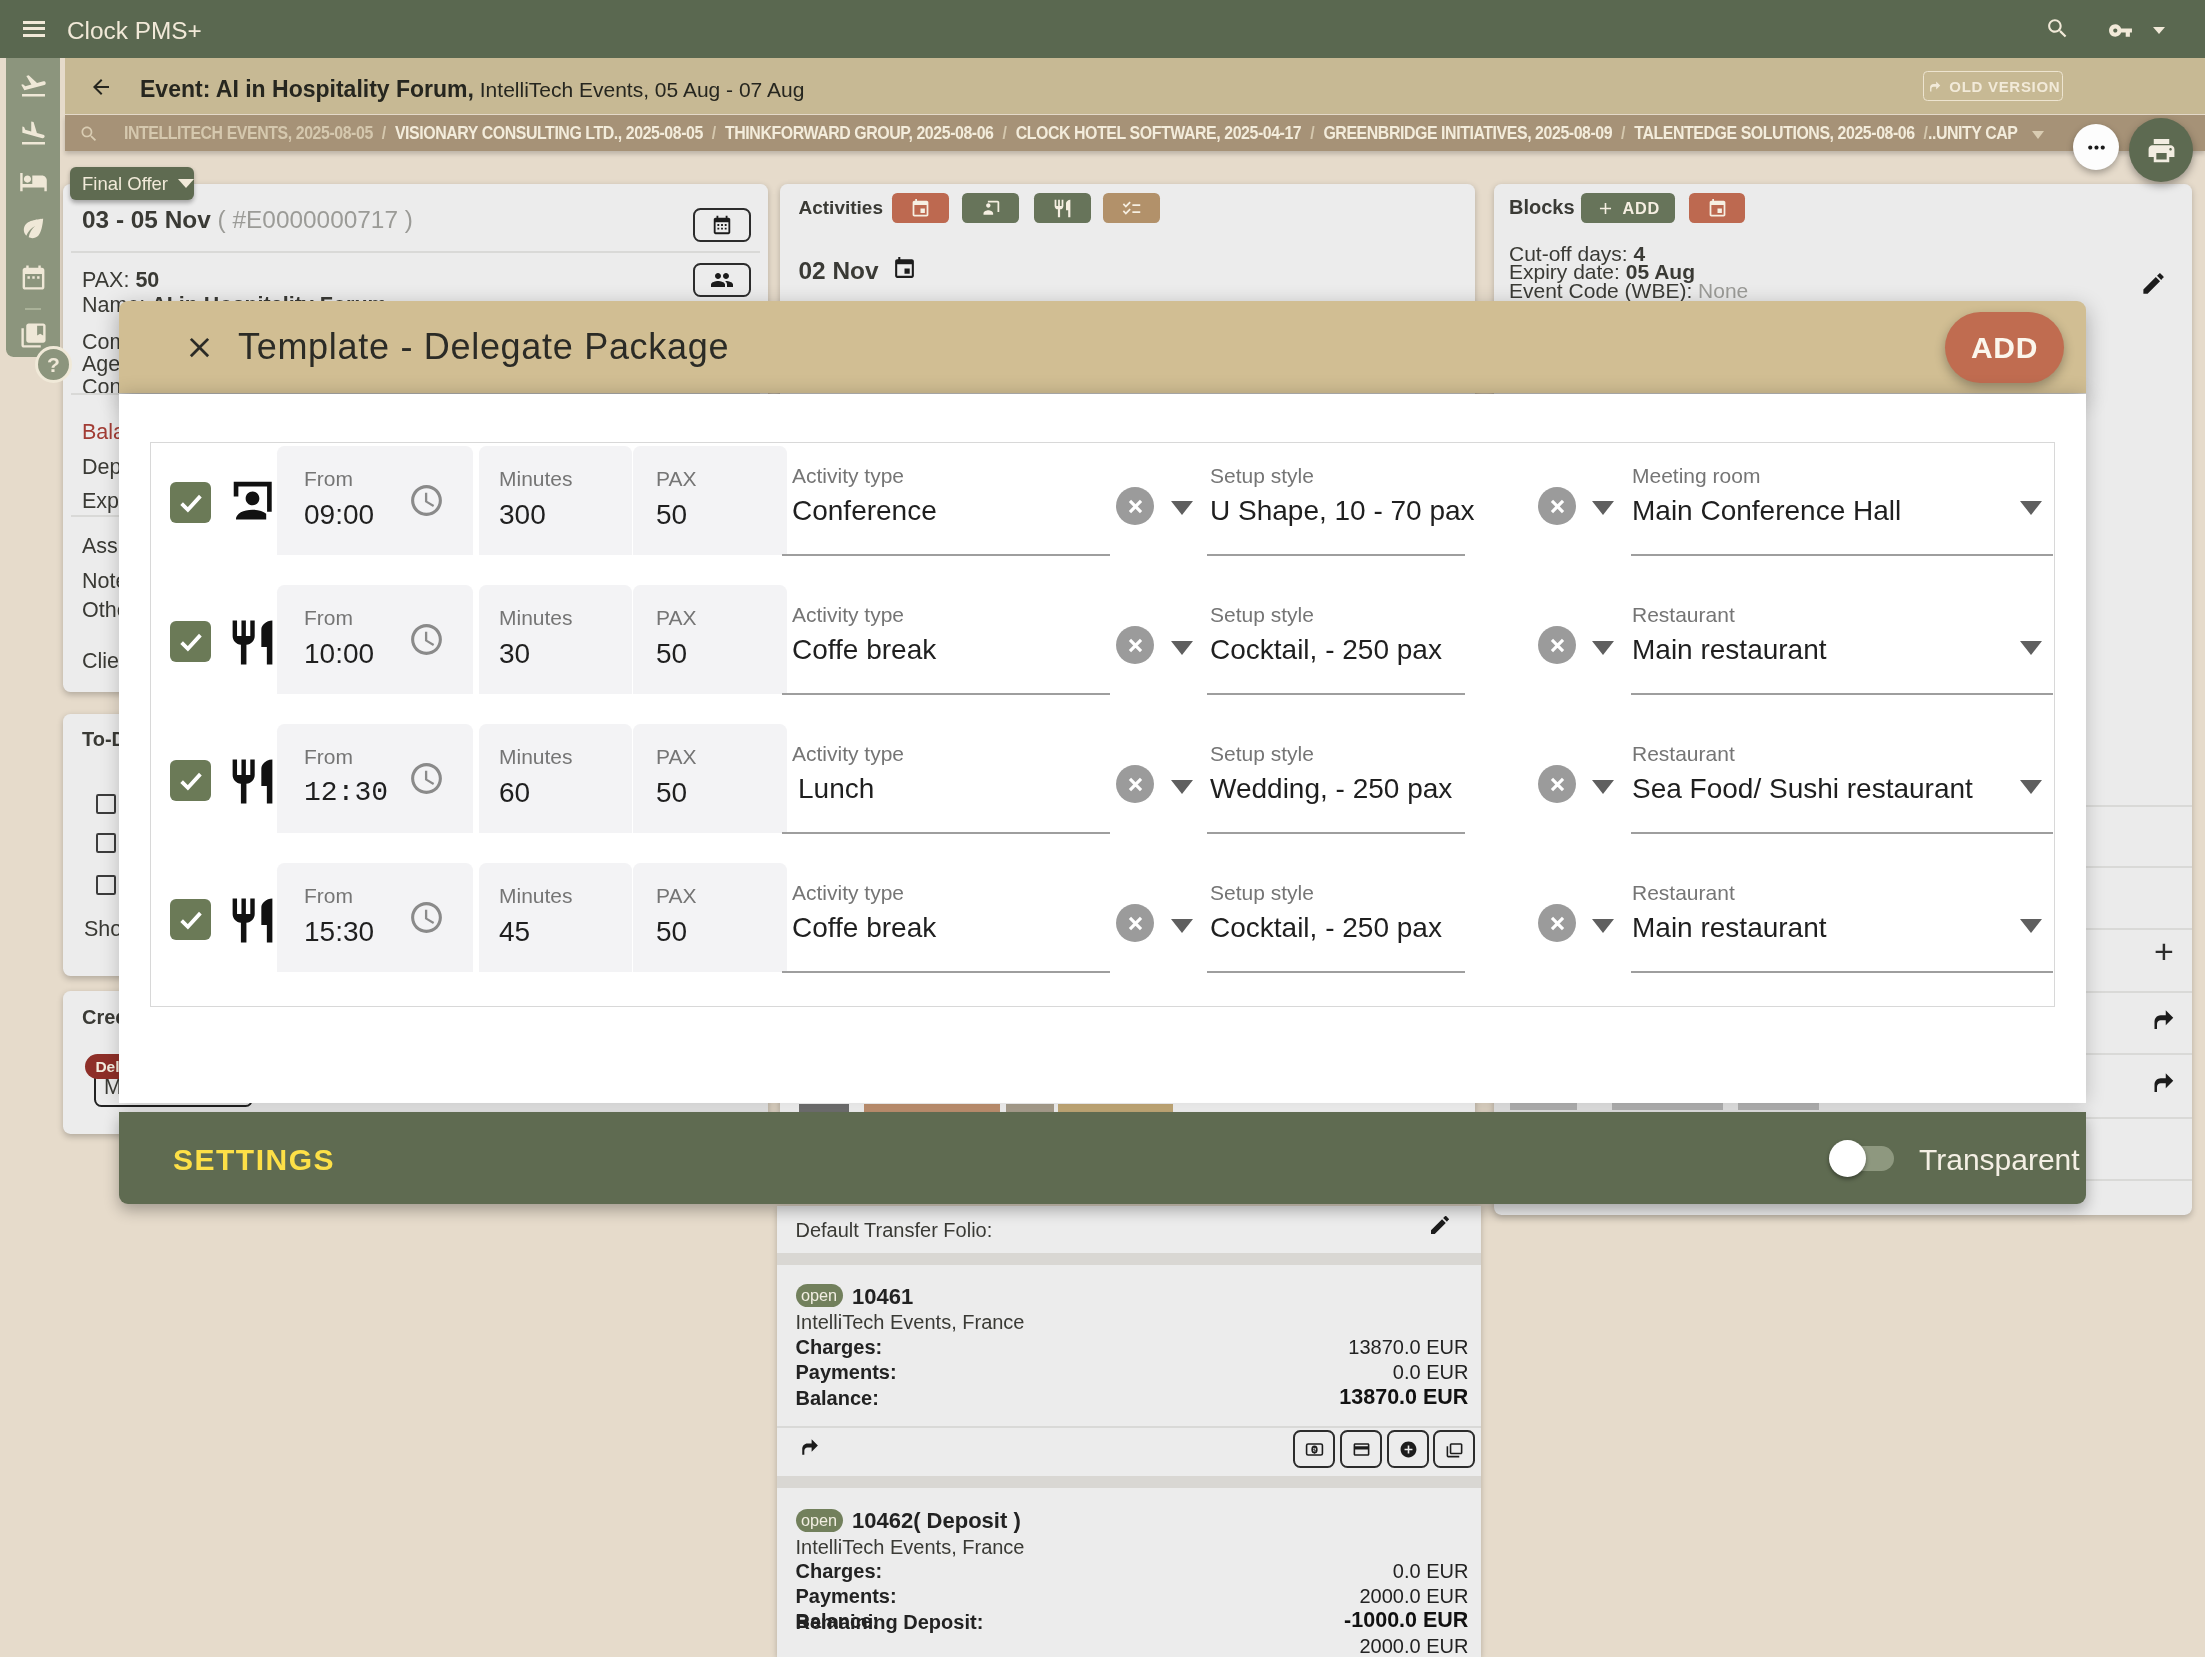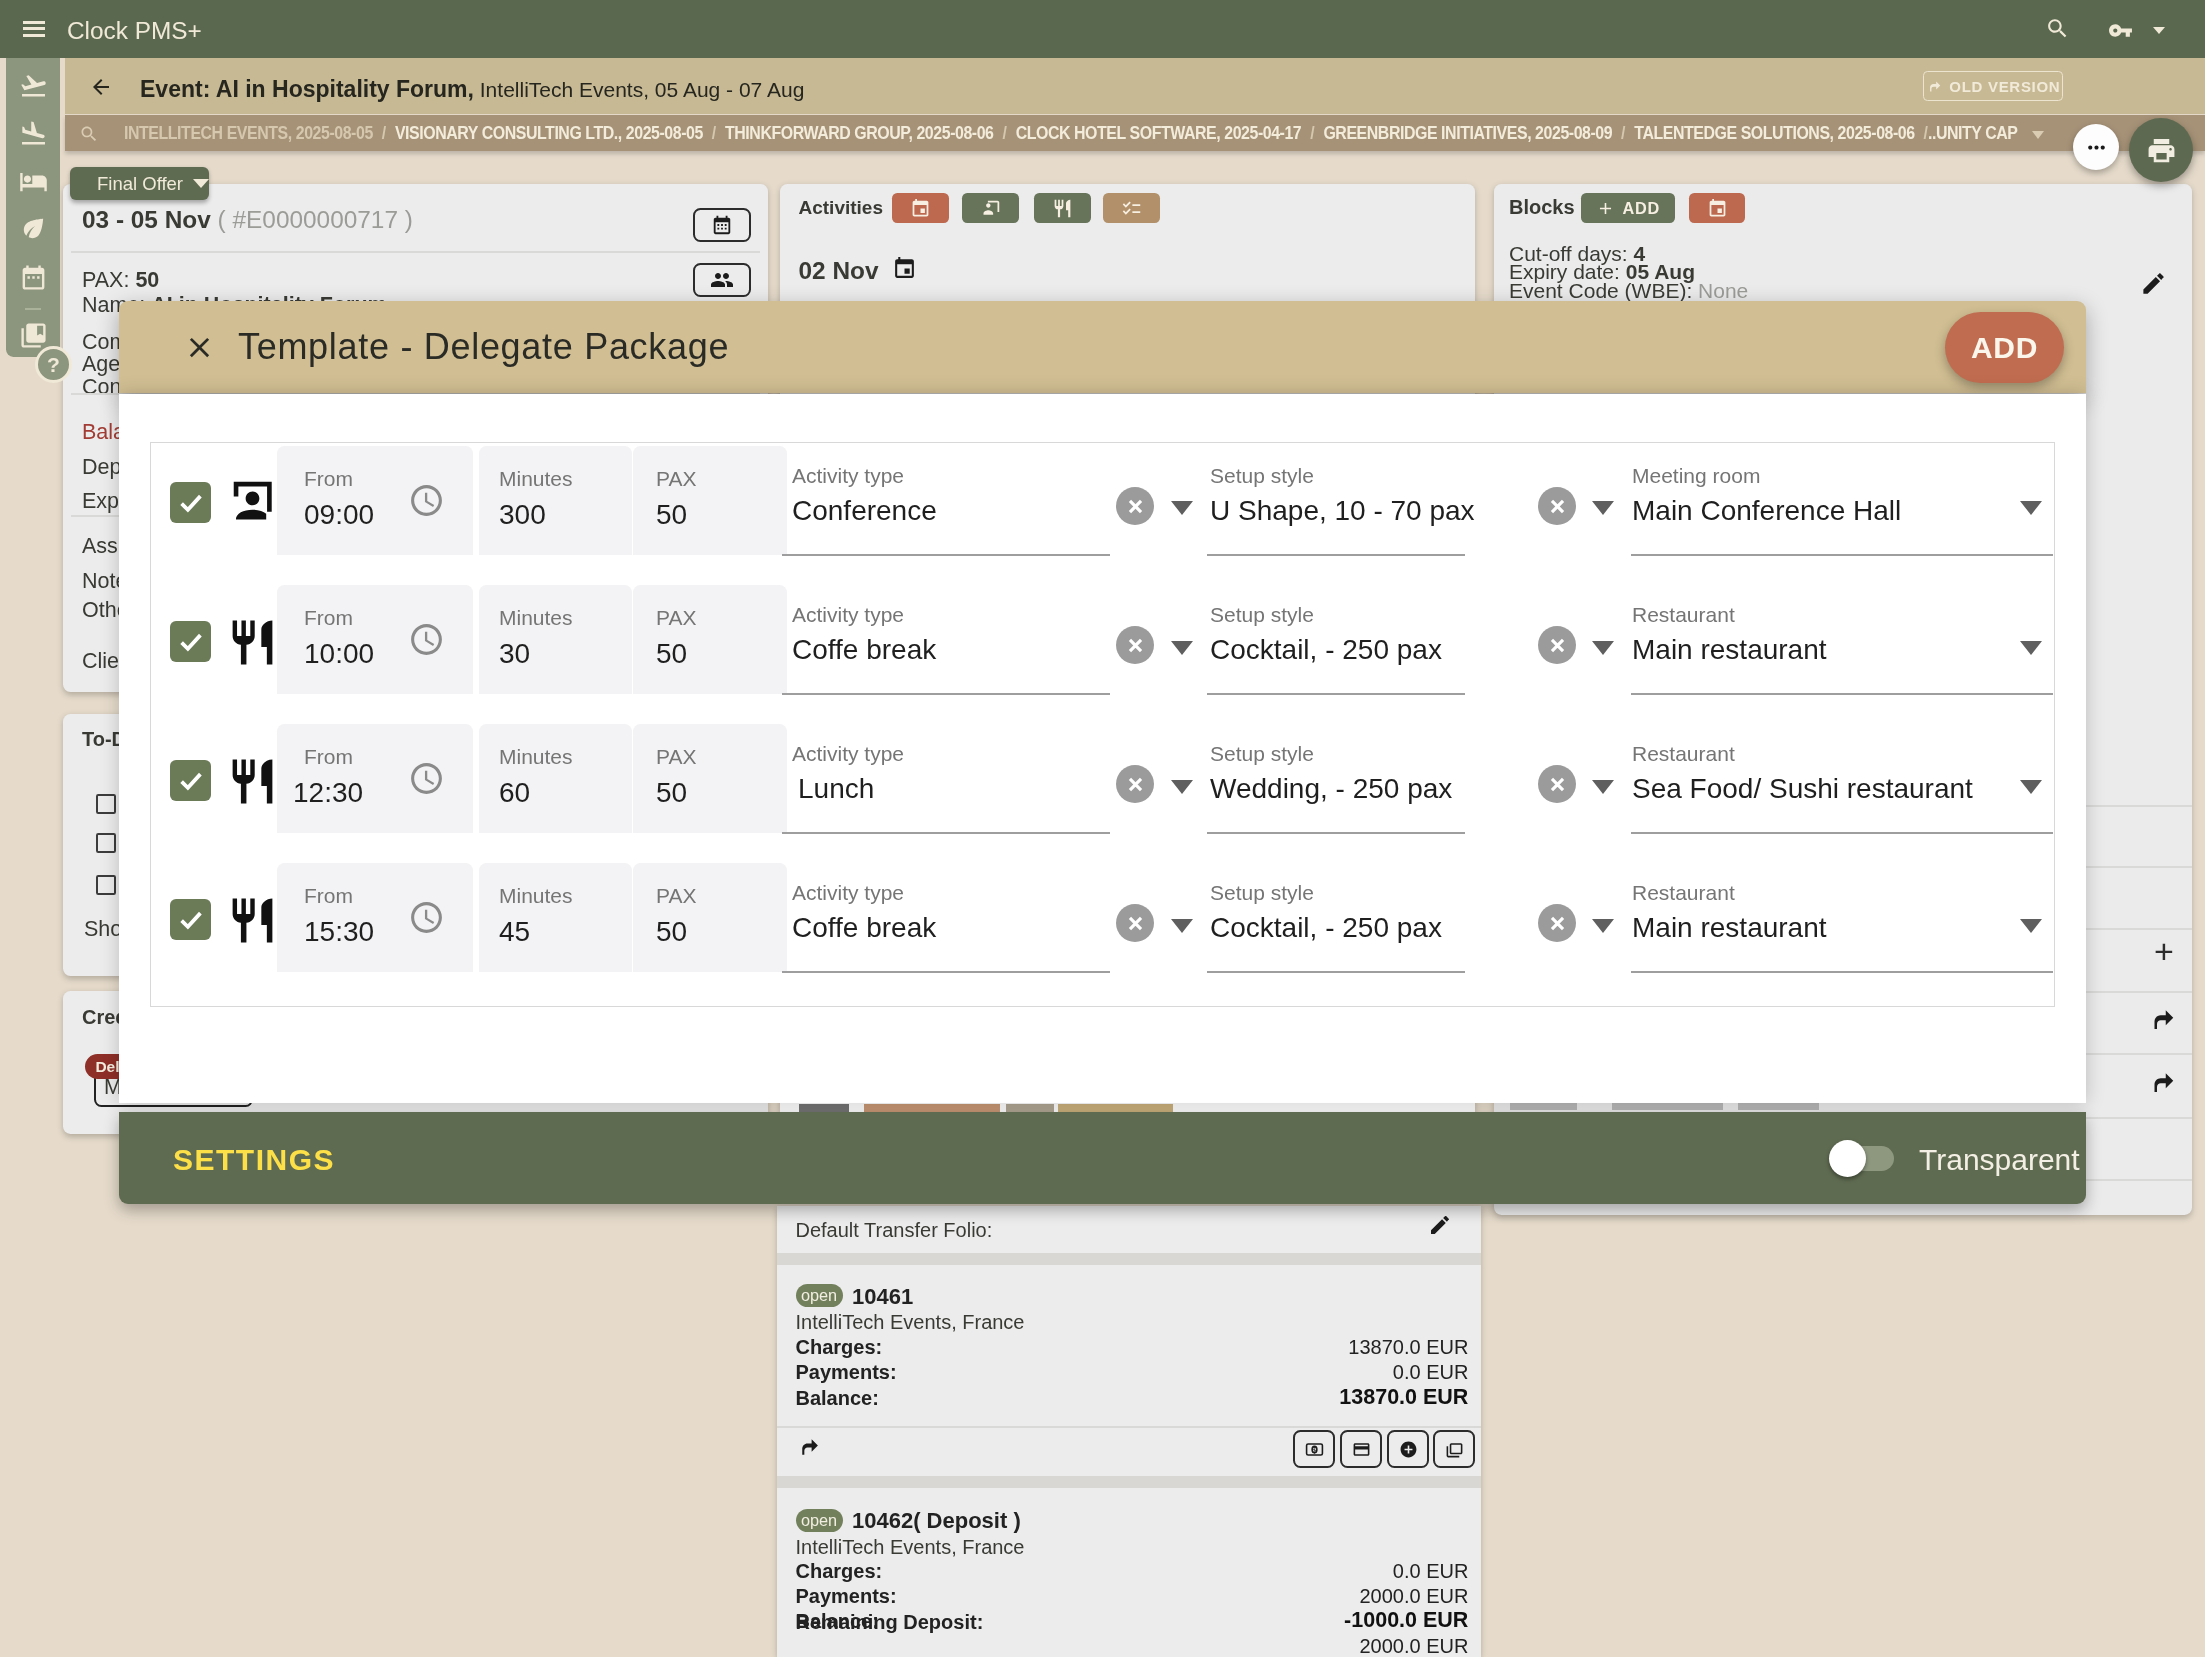"Final Offer" div.abs { padding-left: 15px -> none }
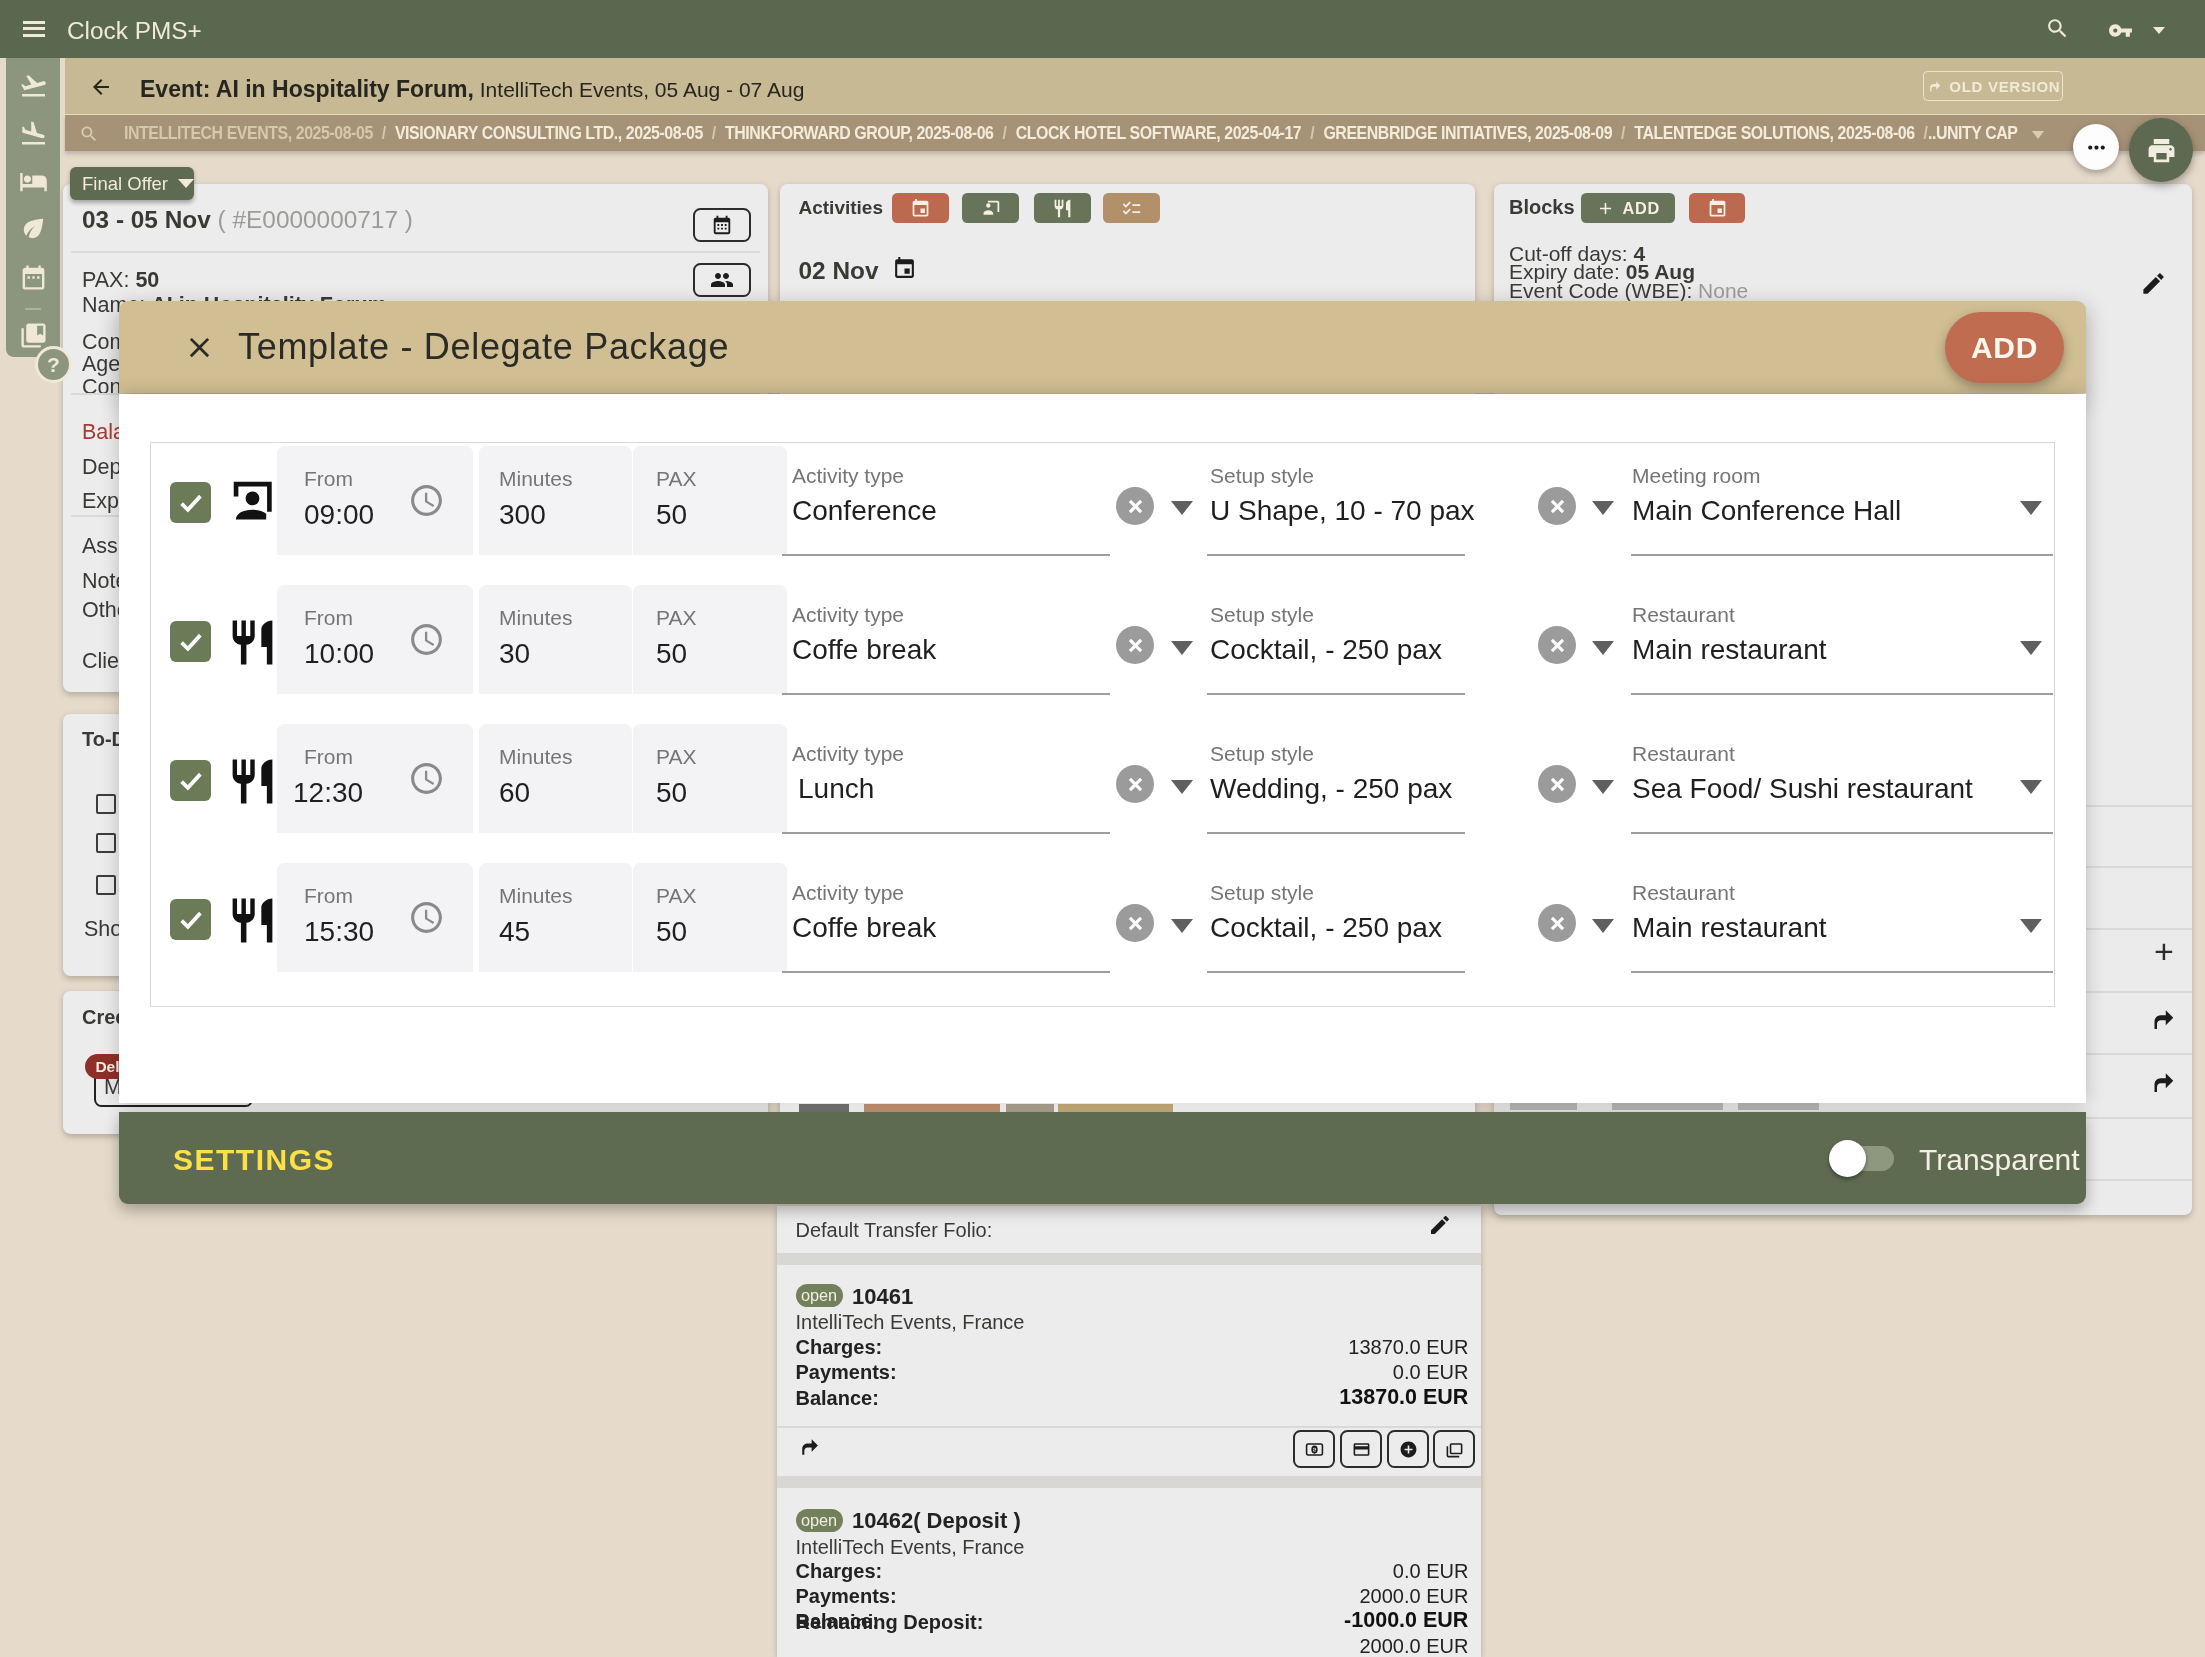"12:30" div.fvalue { font-family: none -> Liberation Mono, monospace; left: 142px -> 153px }
